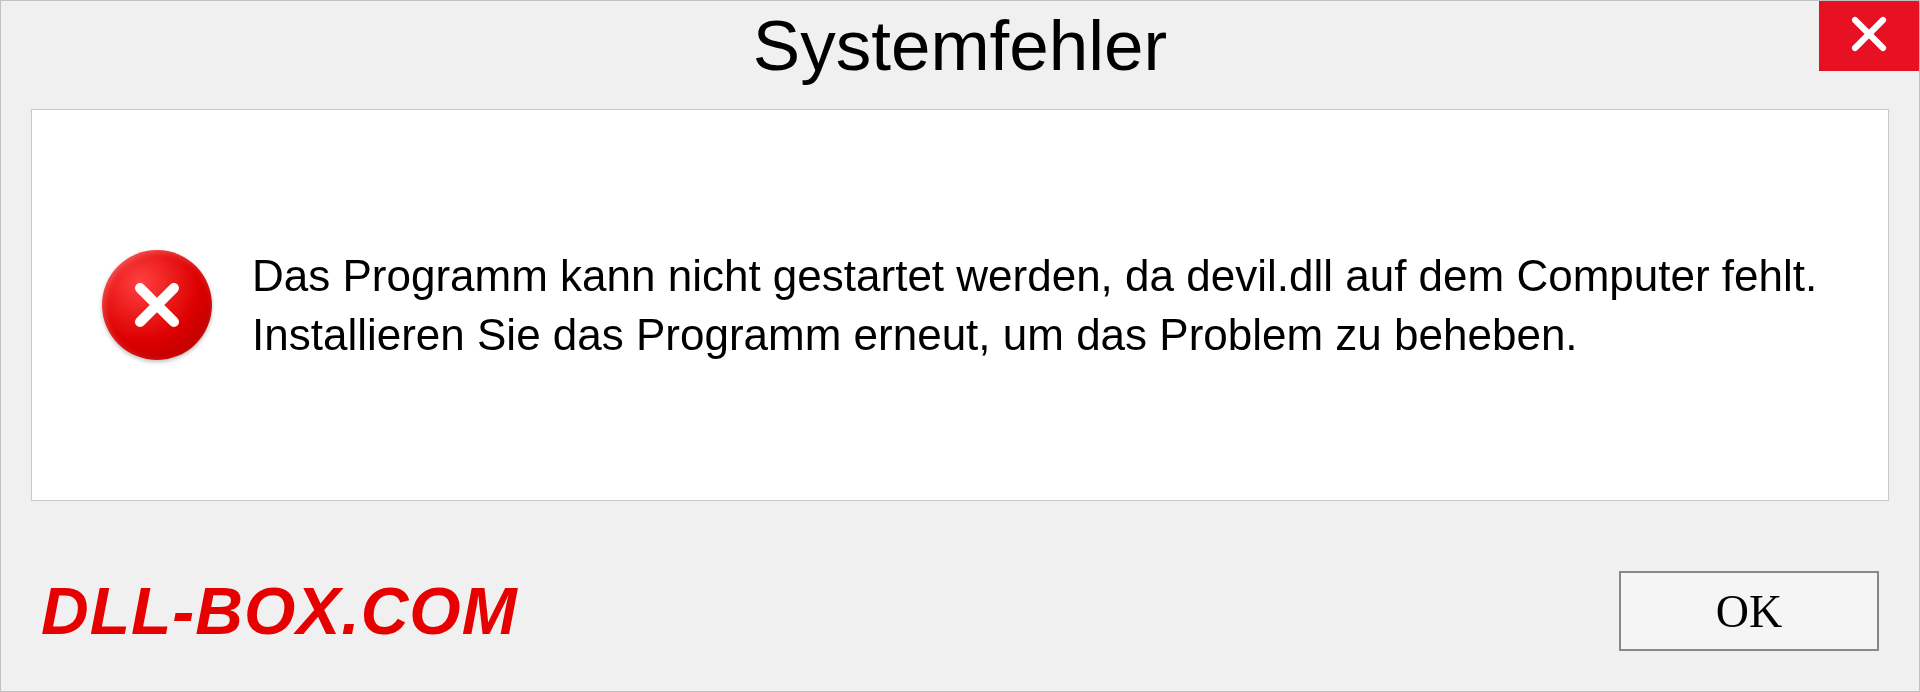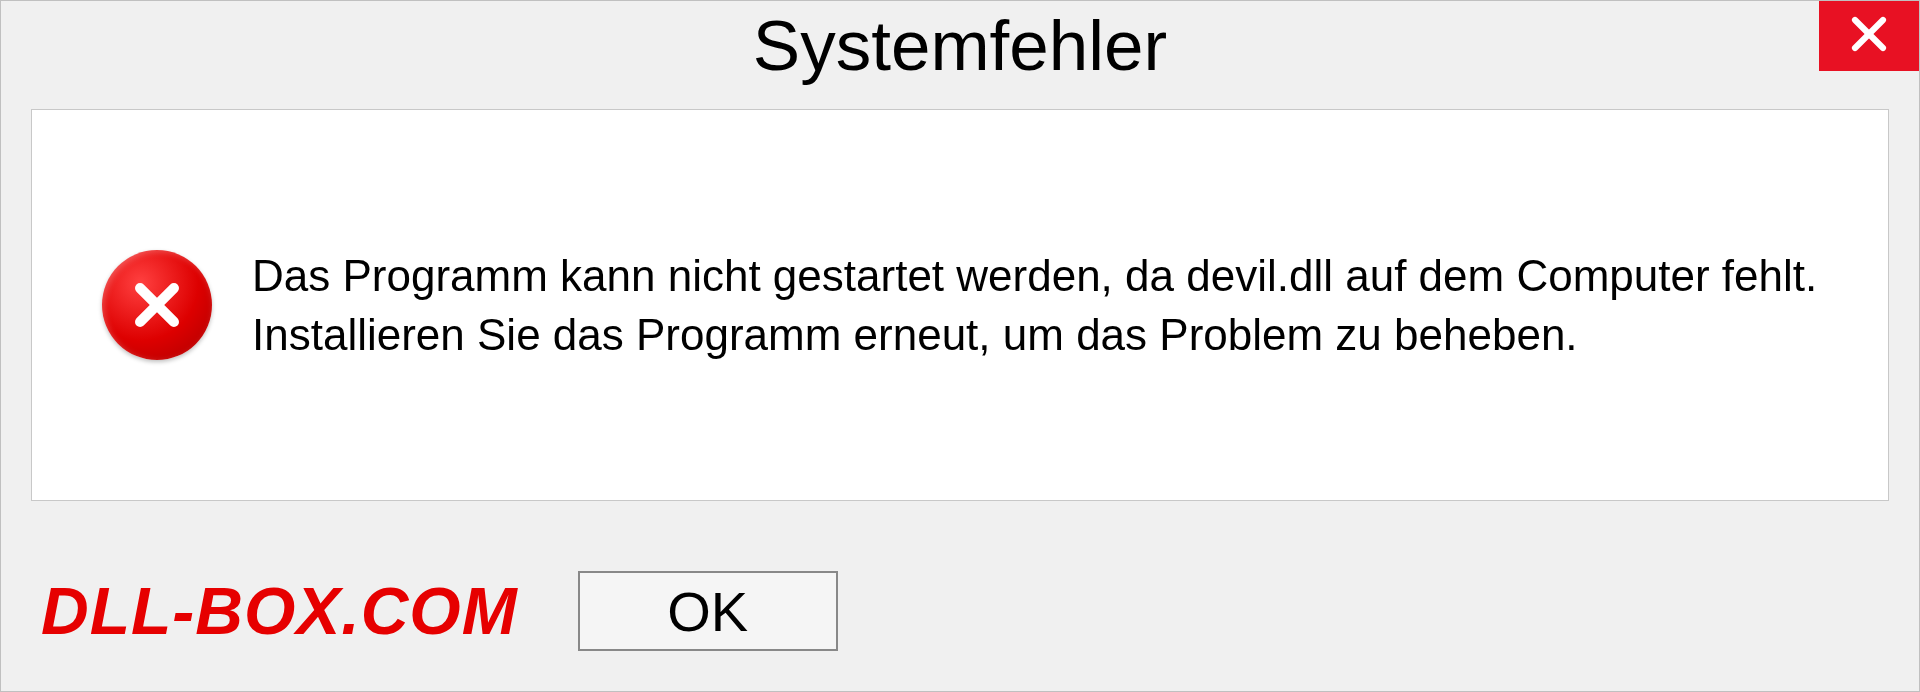"DLL-BOX.COM" .footer { justify-content: flex-start -> space-between }
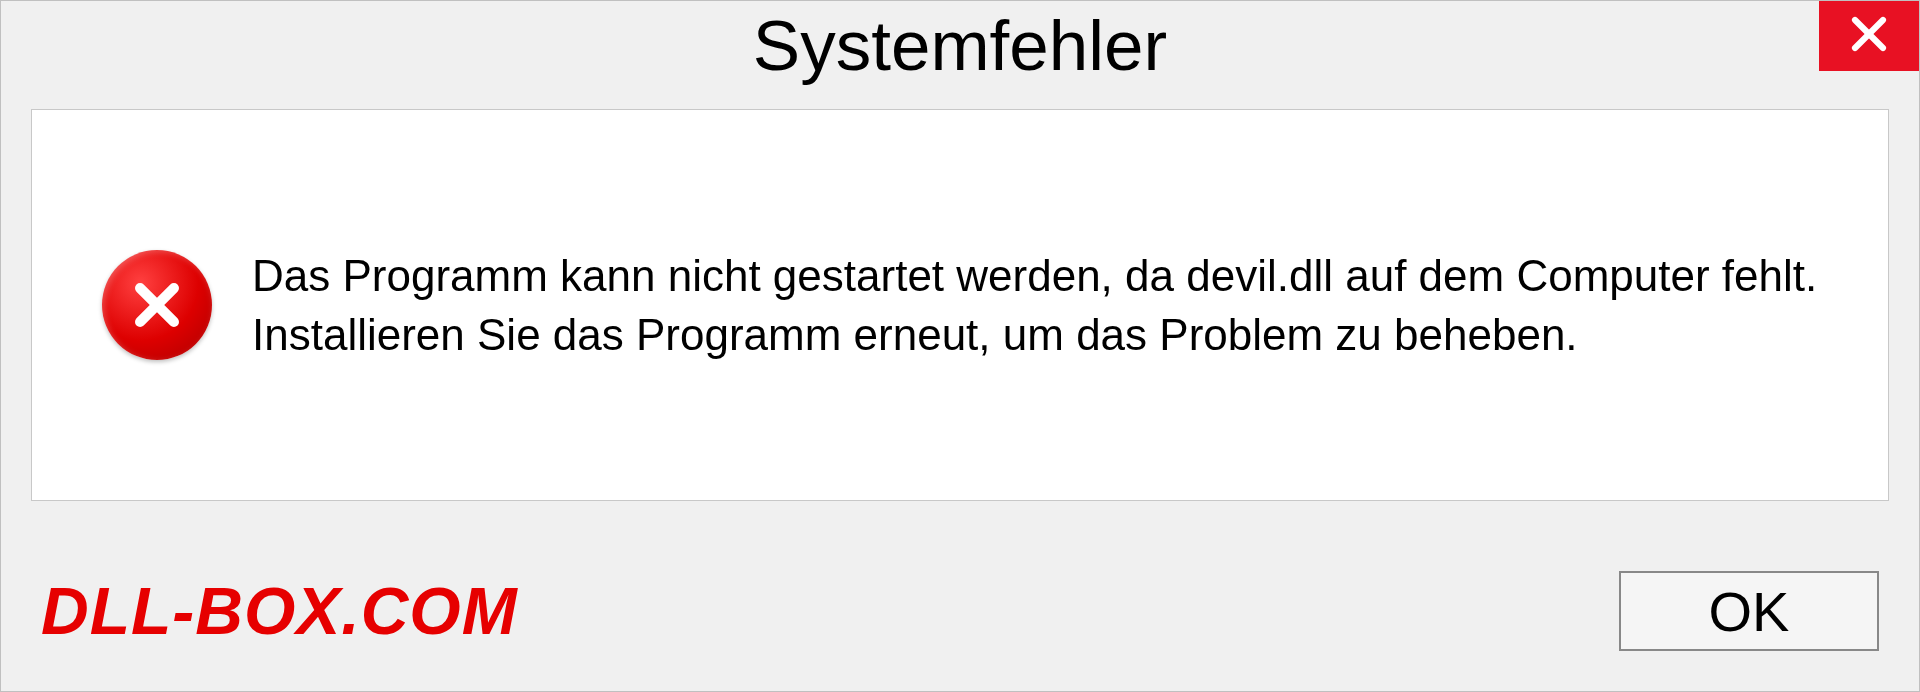"OK" .ok-button { font-family: Liberation Sans, sans-serif -> Liberation Serif, serif; font-size: 56px -> 46px }
